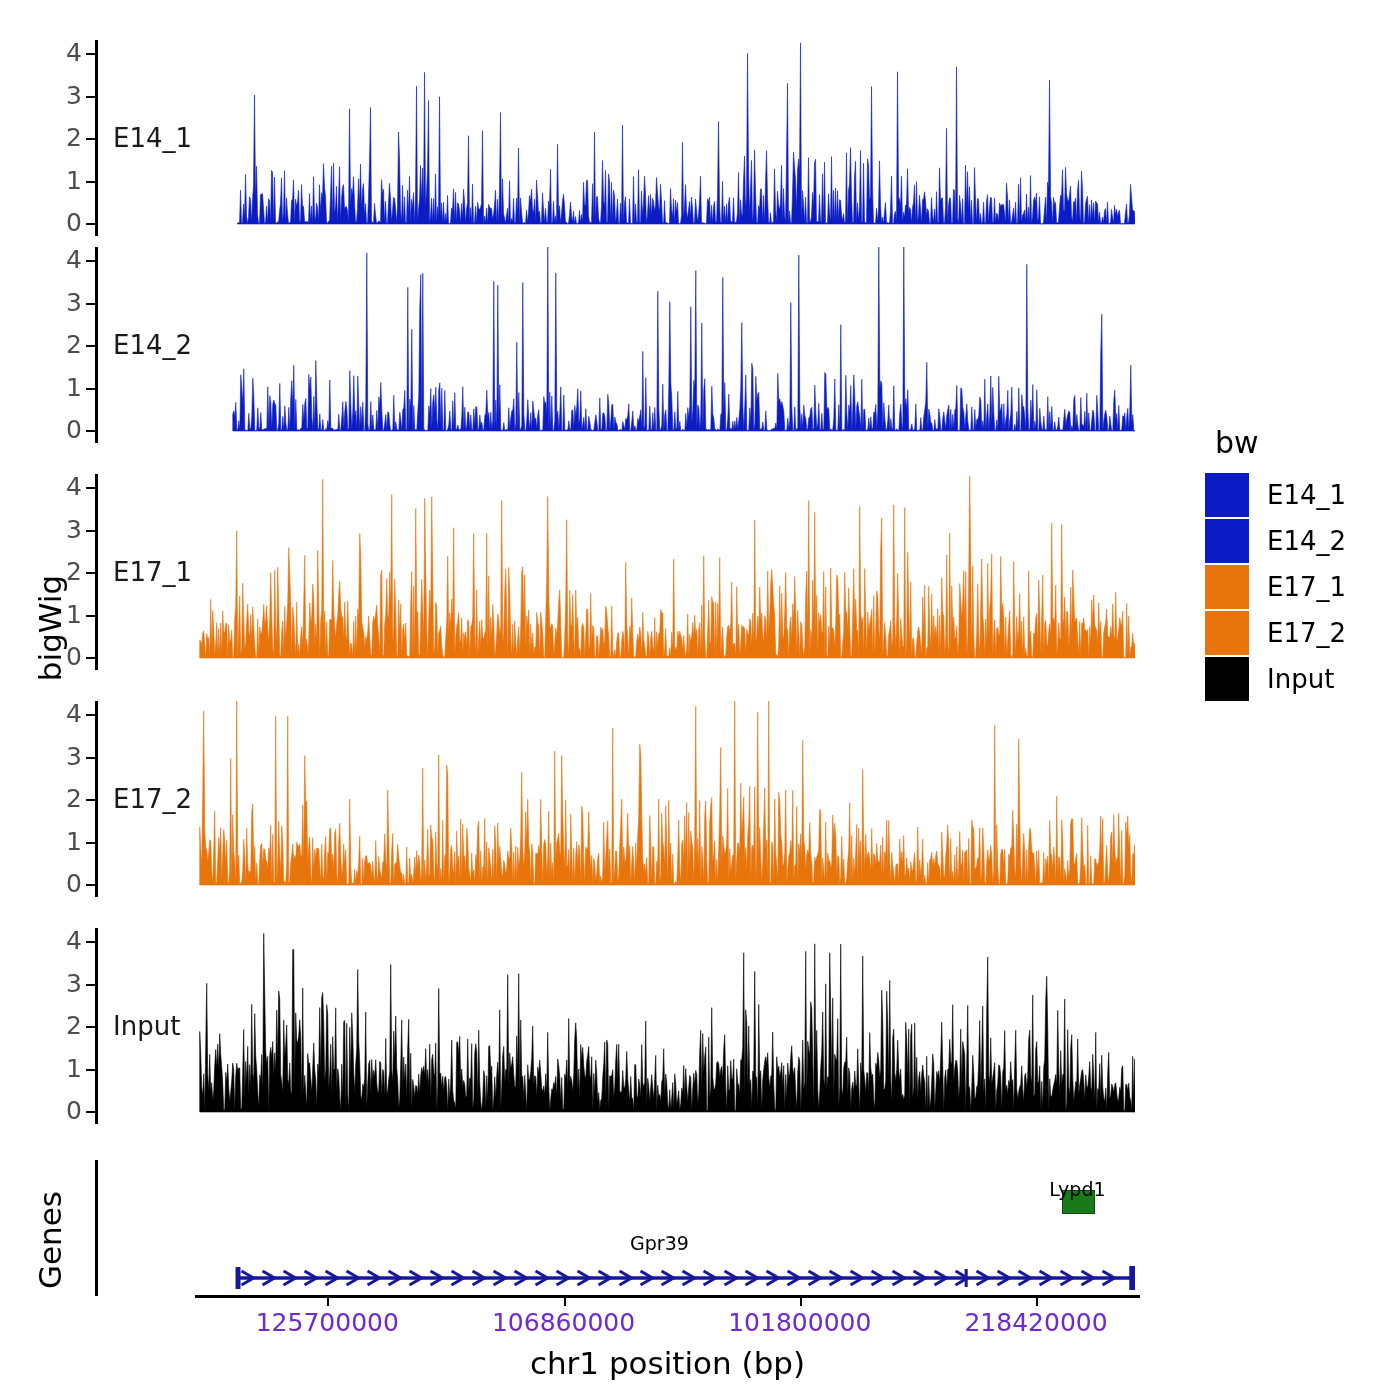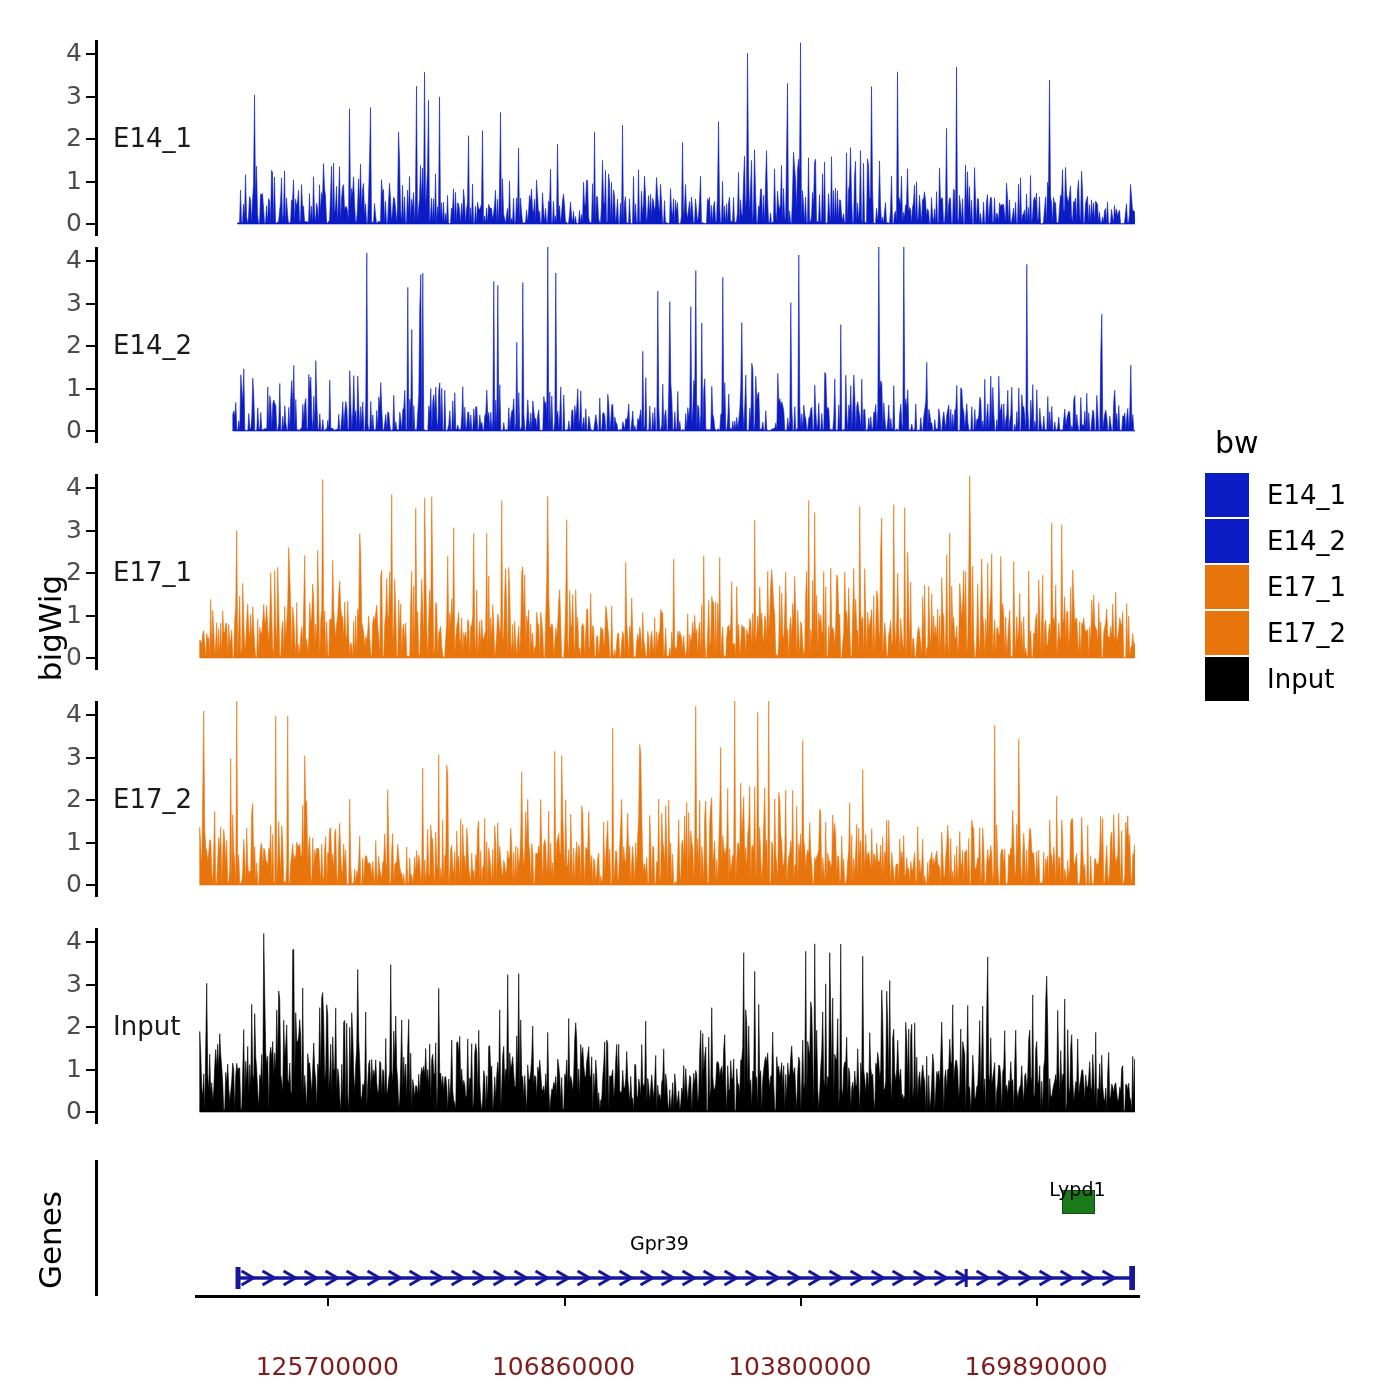"125700000" .xticklabel { color: #7f1d1d -> #6d28d9; margin-top: 44px -> none }
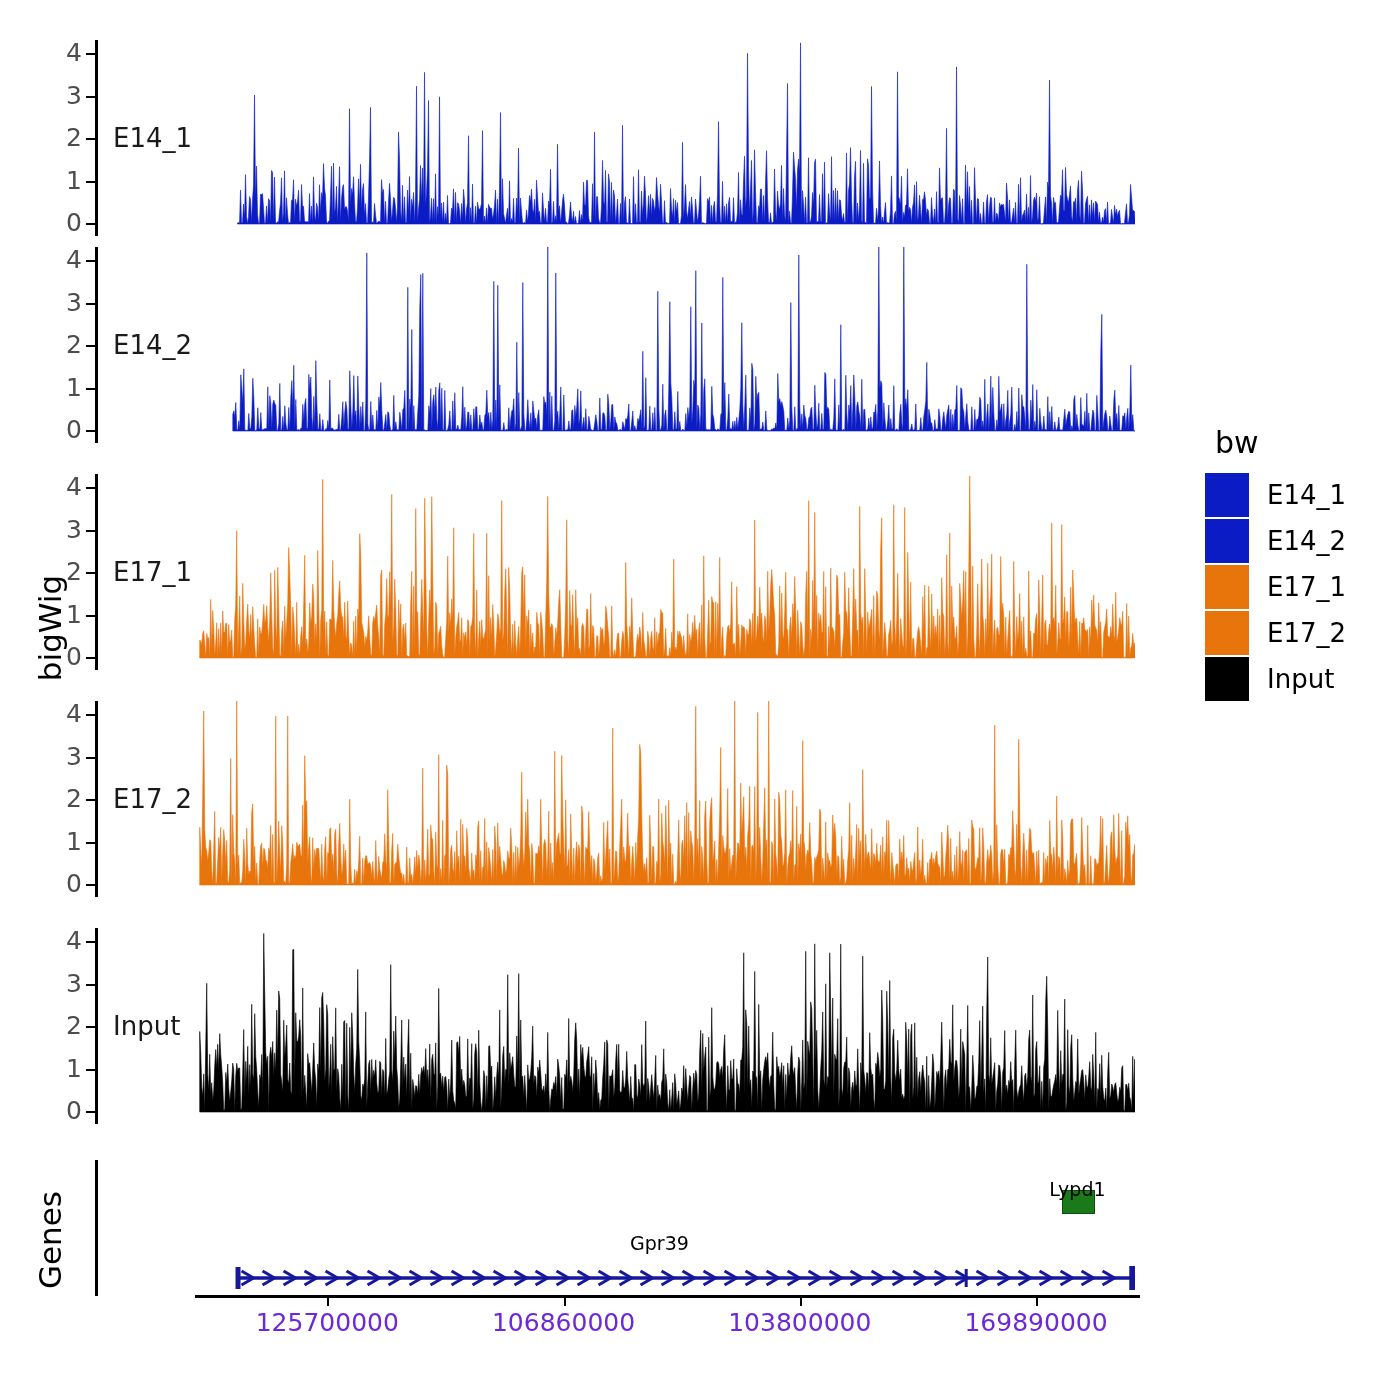"103800000" div.xticklabel { text: 103800000 -> 101800000 }
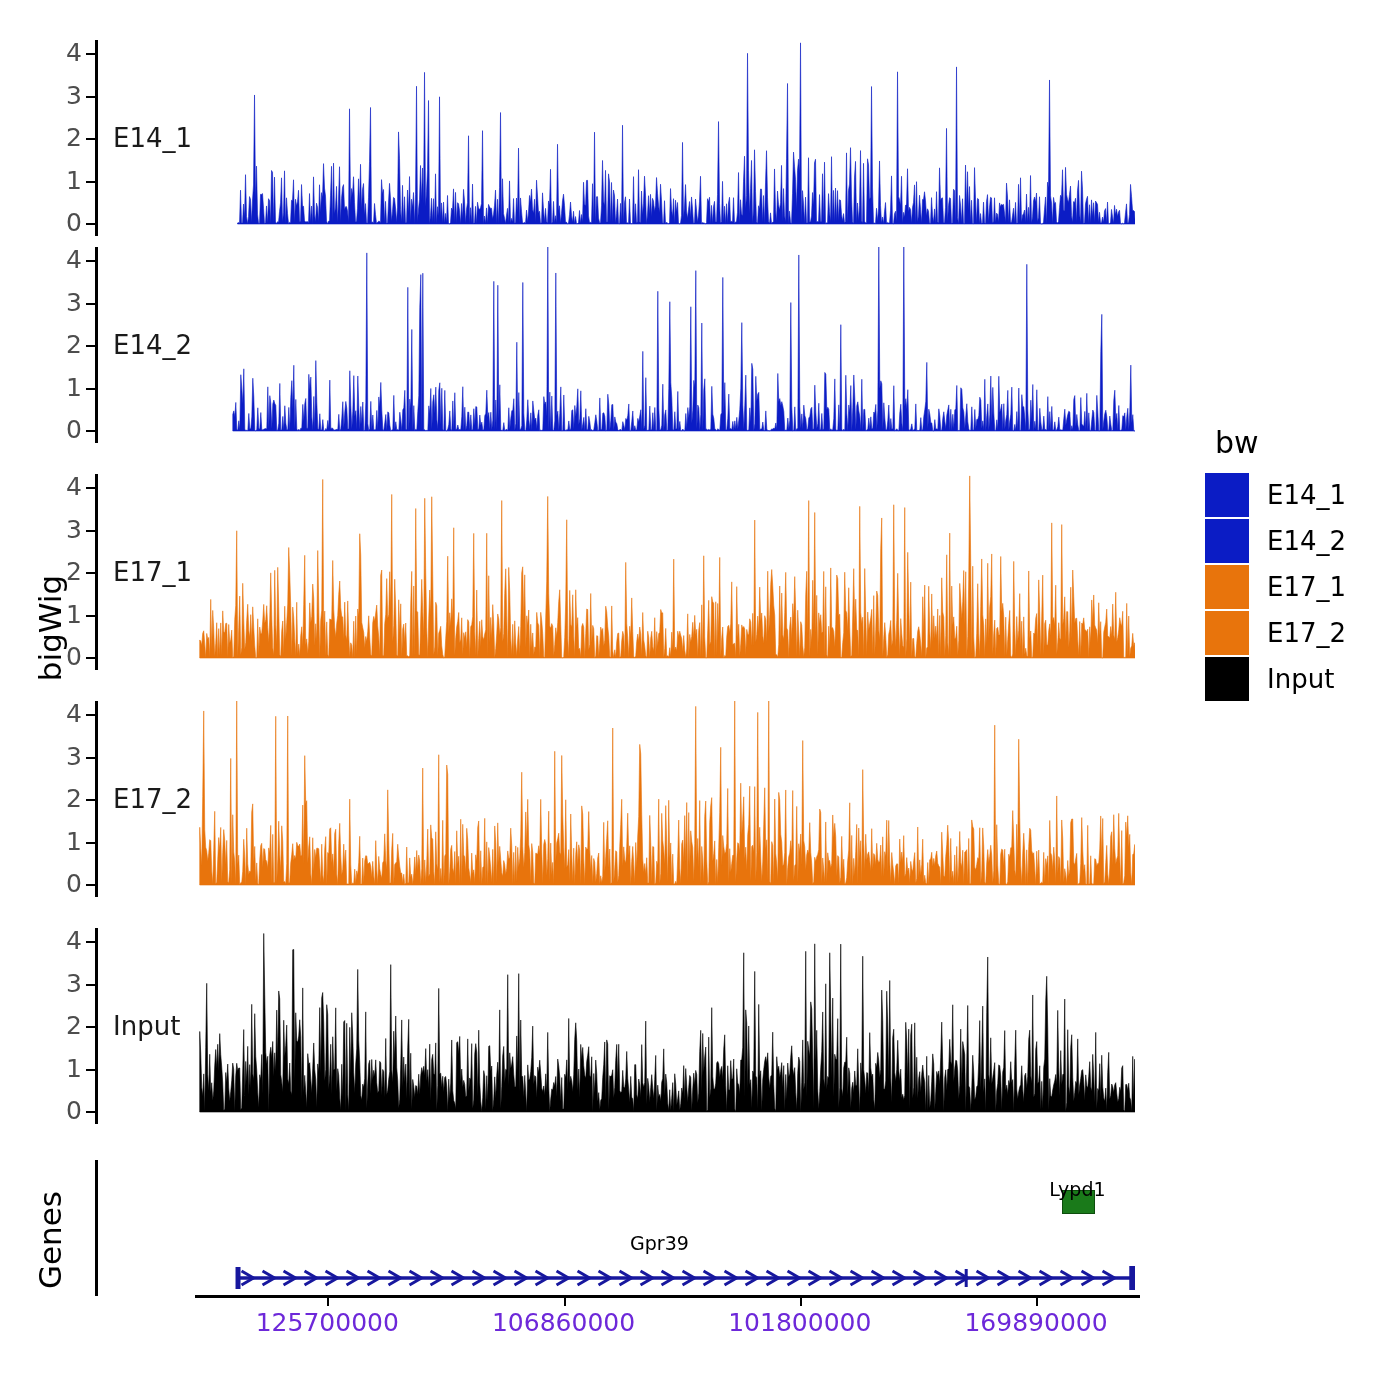"169890000" div.xticklabel { text: 169890000 -> 218420000 }
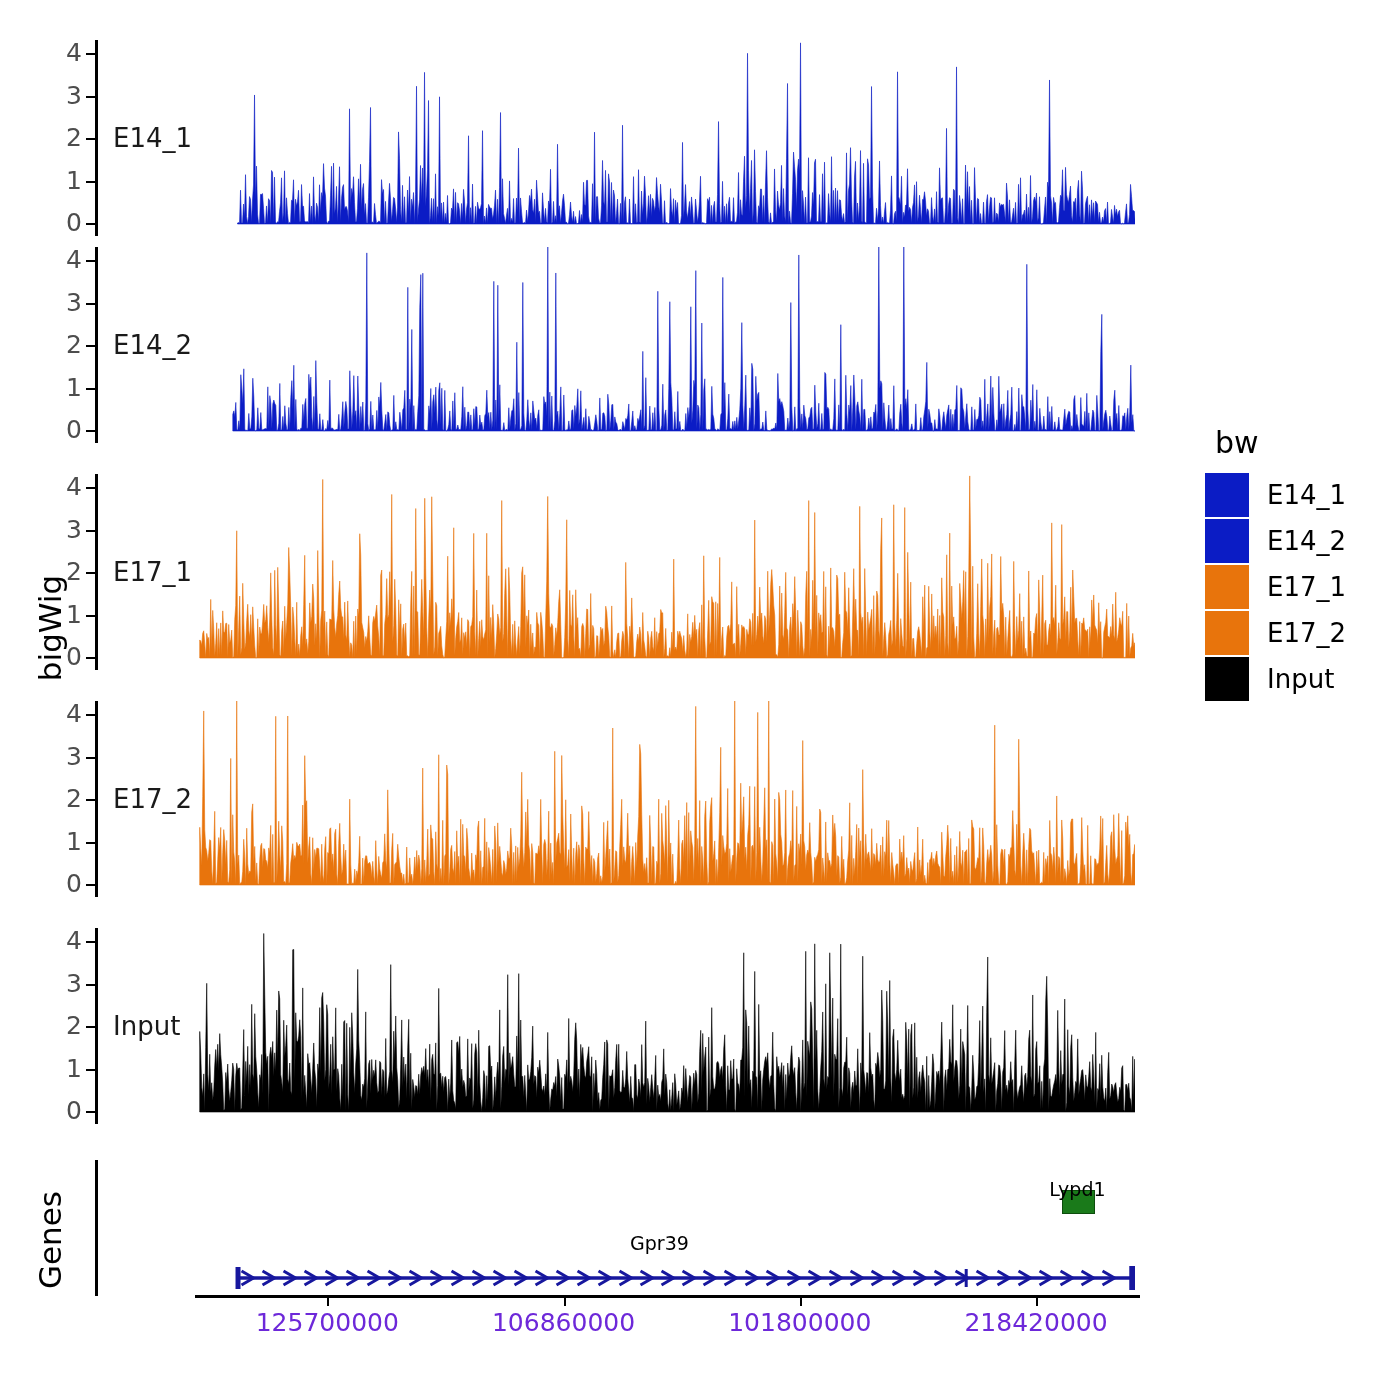"chr1 position (bp)" div { html: none -> <div>chr1 position (bp)</div> }
